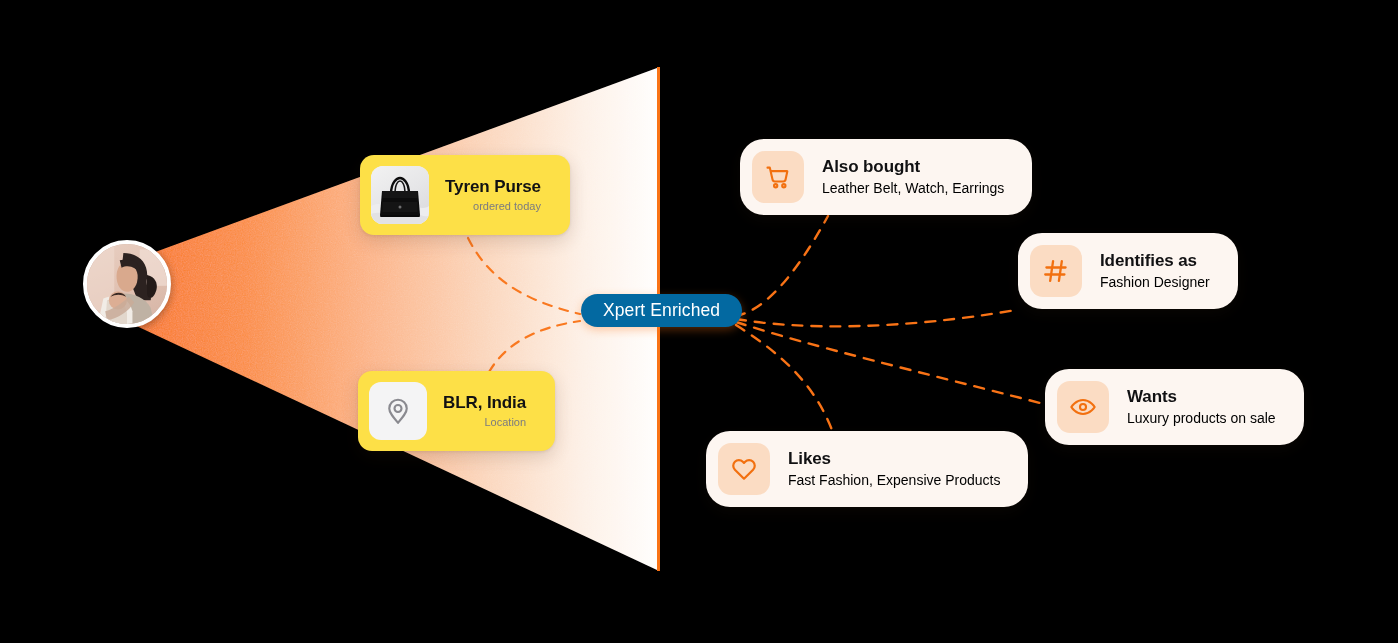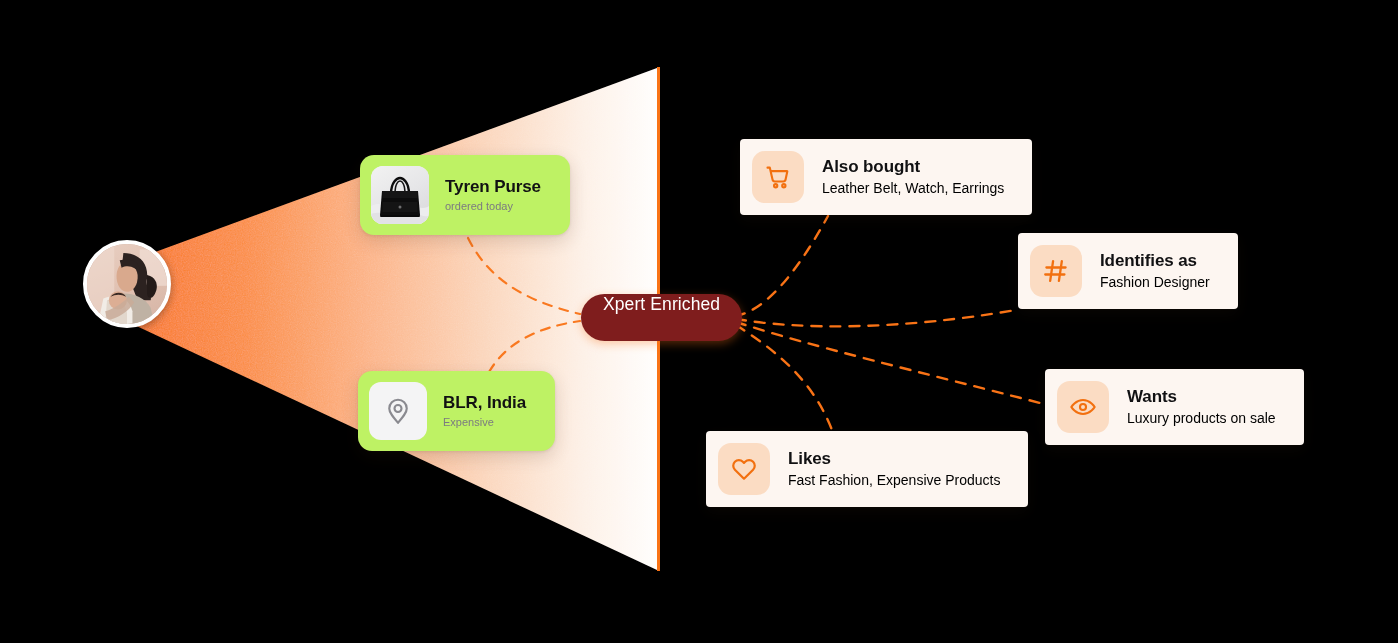"Also bought" .ccard { border-radius: 4px -> 24px }
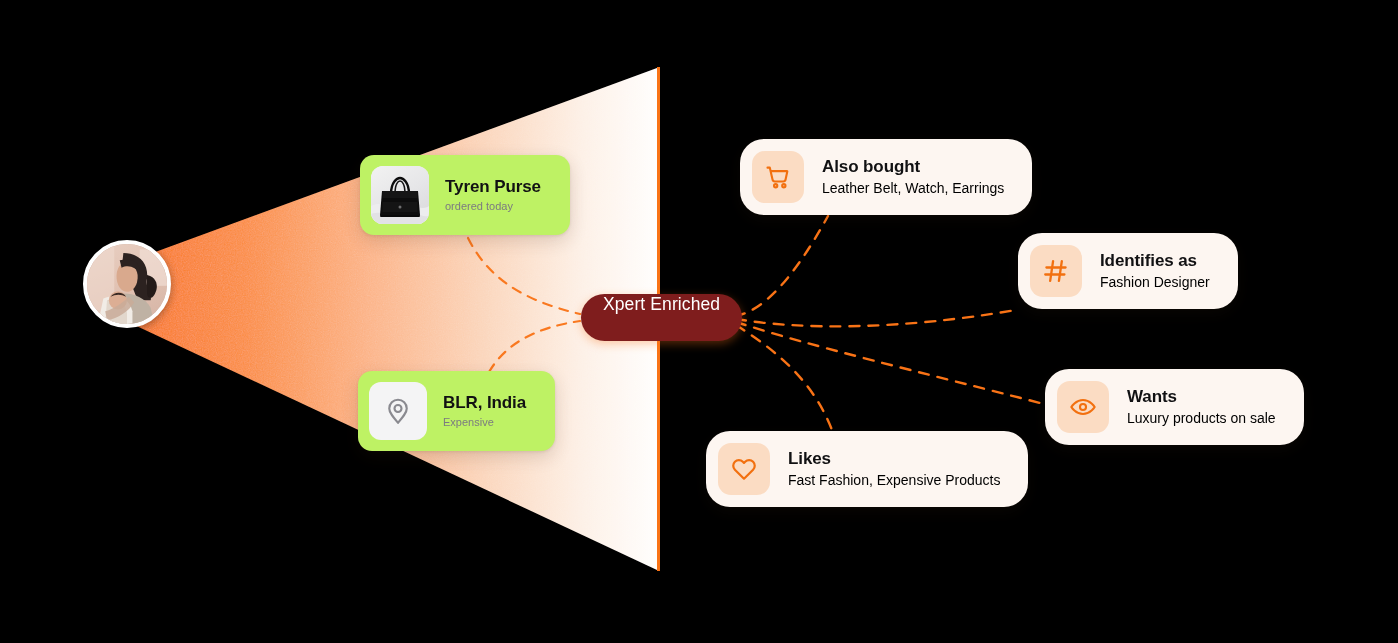"Tyren Purse" .wcard { background: #bef264 -> #fde047; text-align: none -> right }
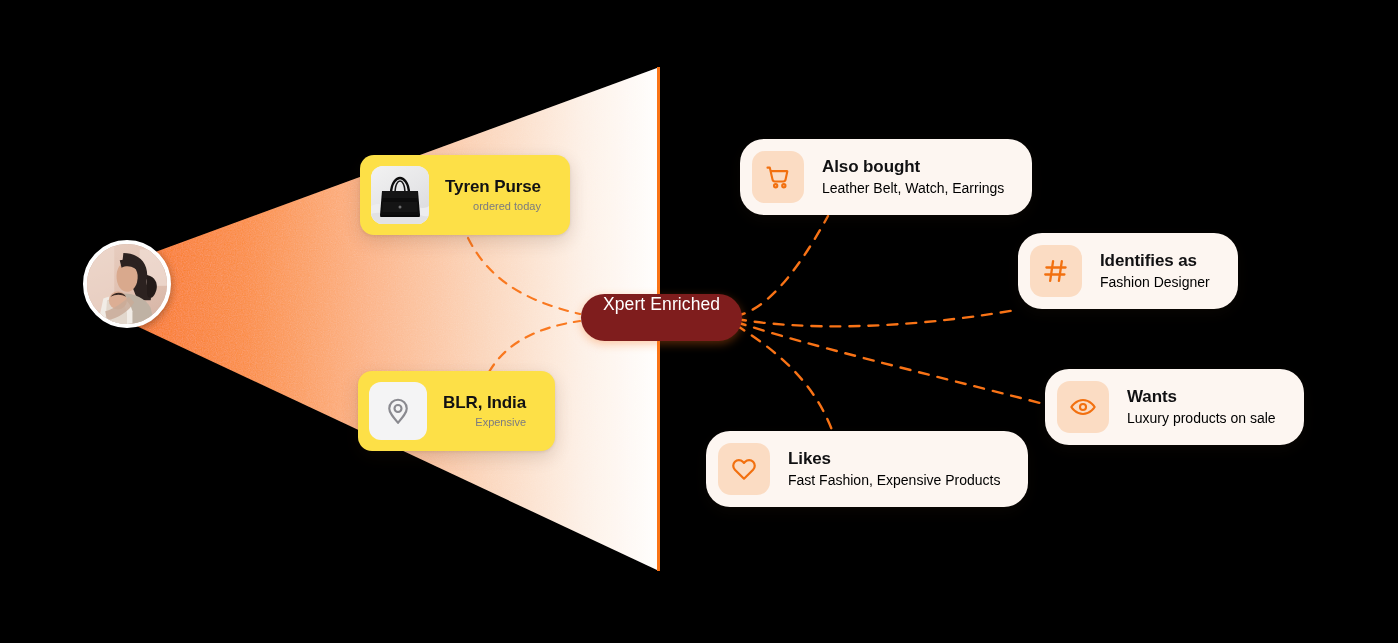"Xpert Enriched" #pill { align-items: none -> center; background: #7f1d1d -> #0369a1; height: 47px -> 33px }
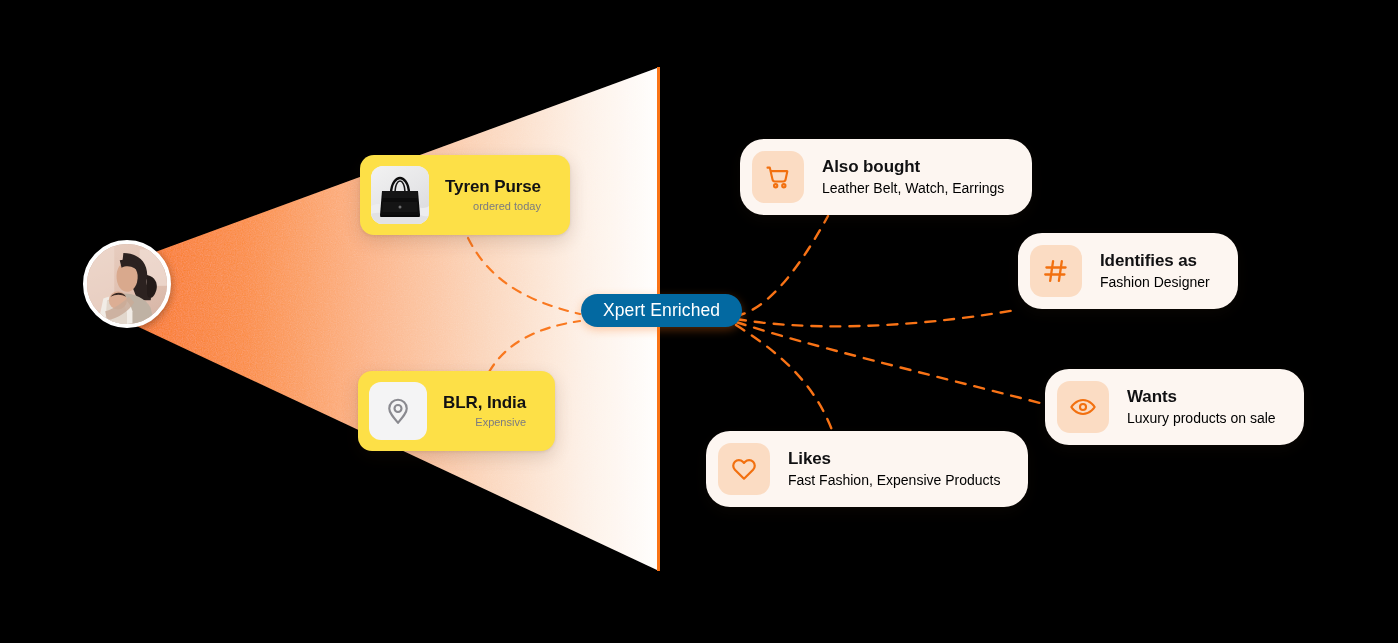"Expensive" div.t2 { text: Expensive -> Location }
